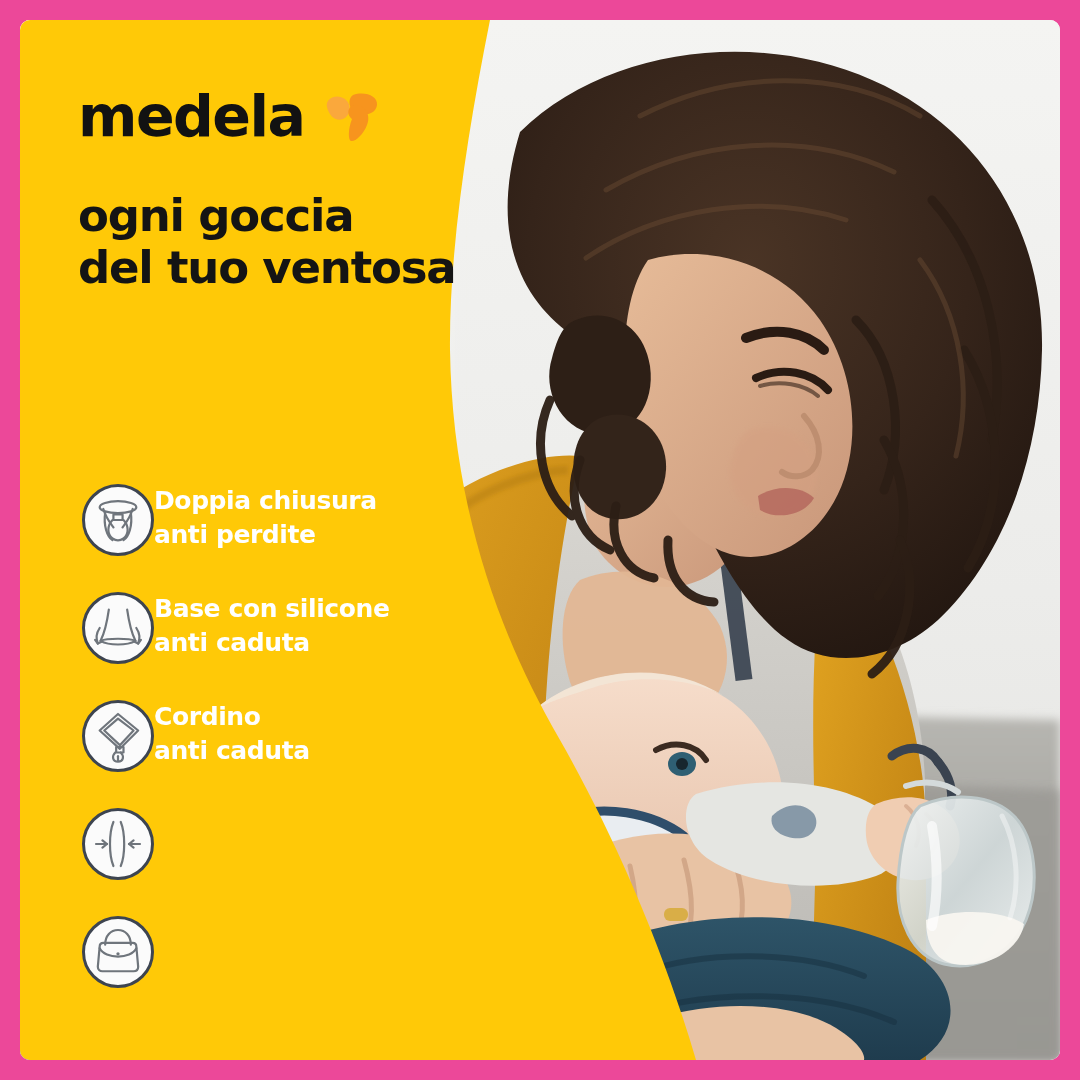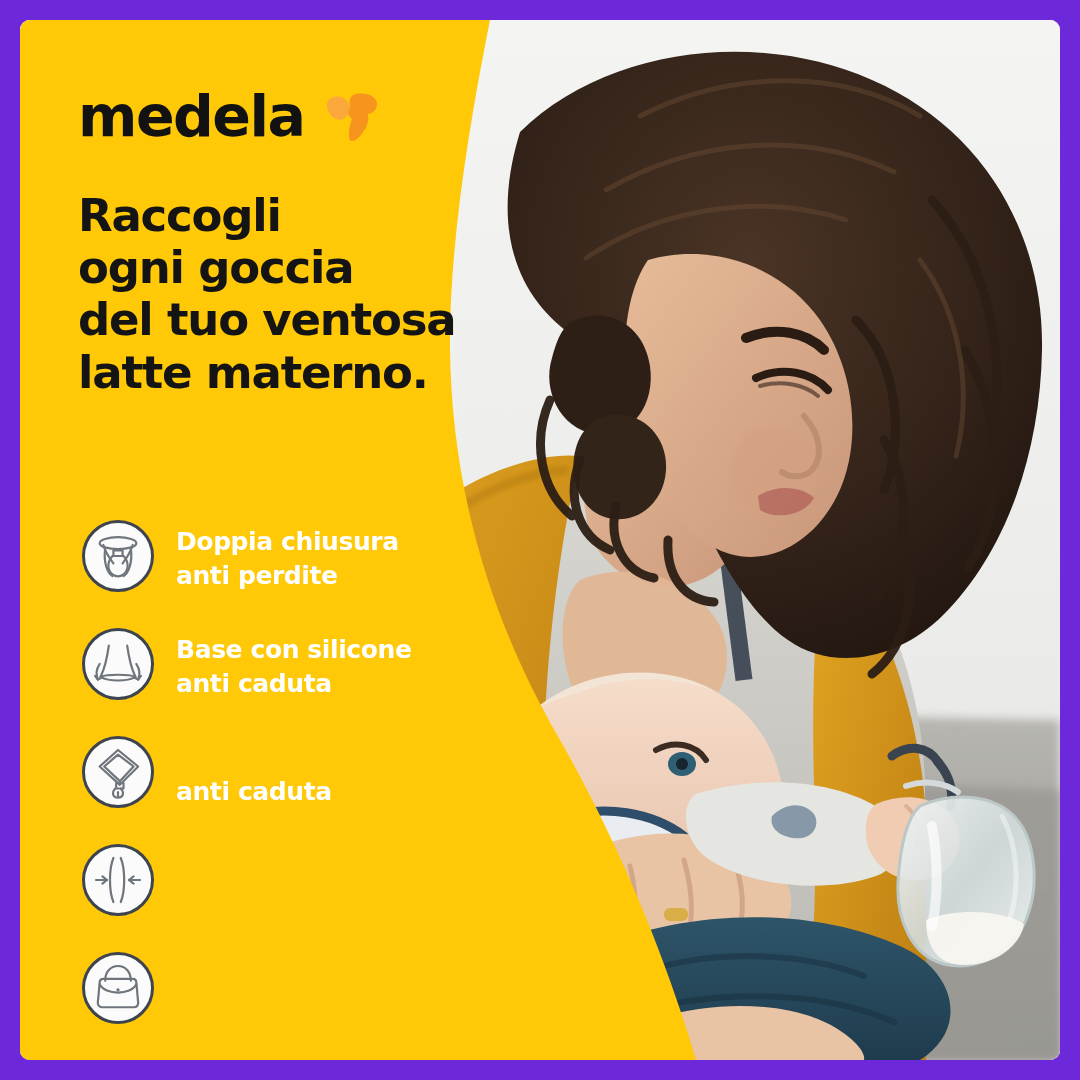"medela" #ad { background: #6d28d9 -> #ec4899 }
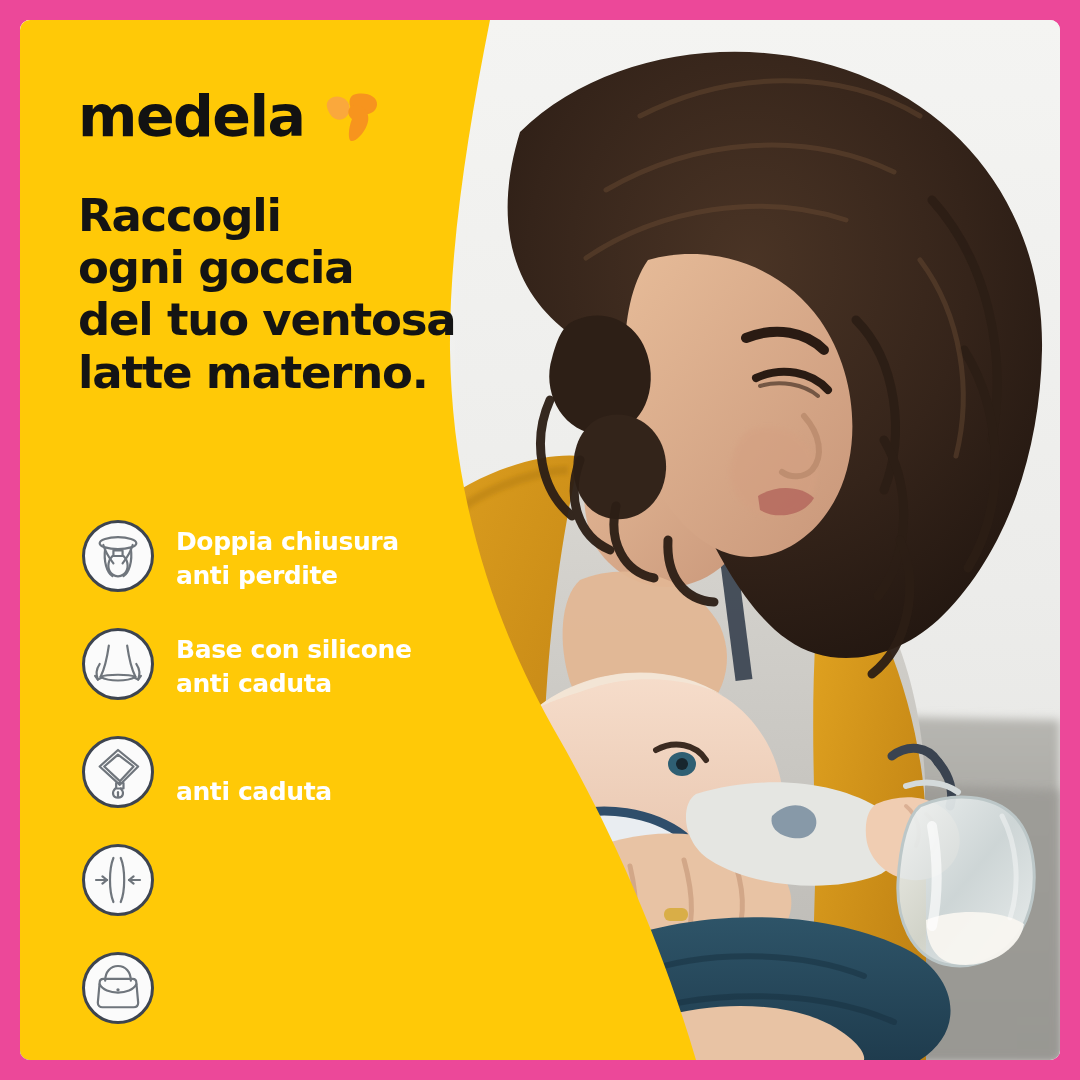"Raccogli" span.ln { html: <span>Raccogli</span> -> none }
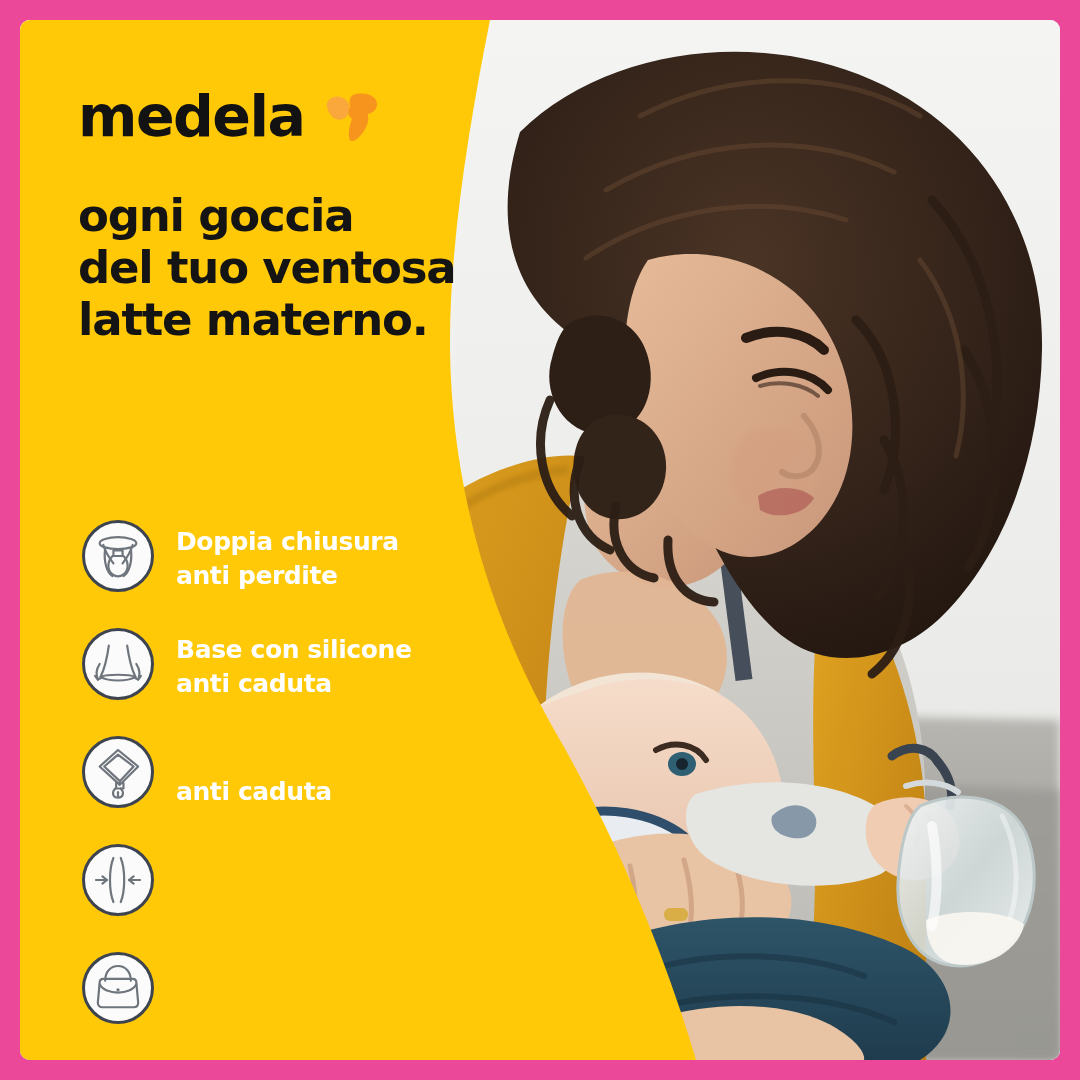"latte materno." span.ln { html: <span>latte materno.</span> -> none }
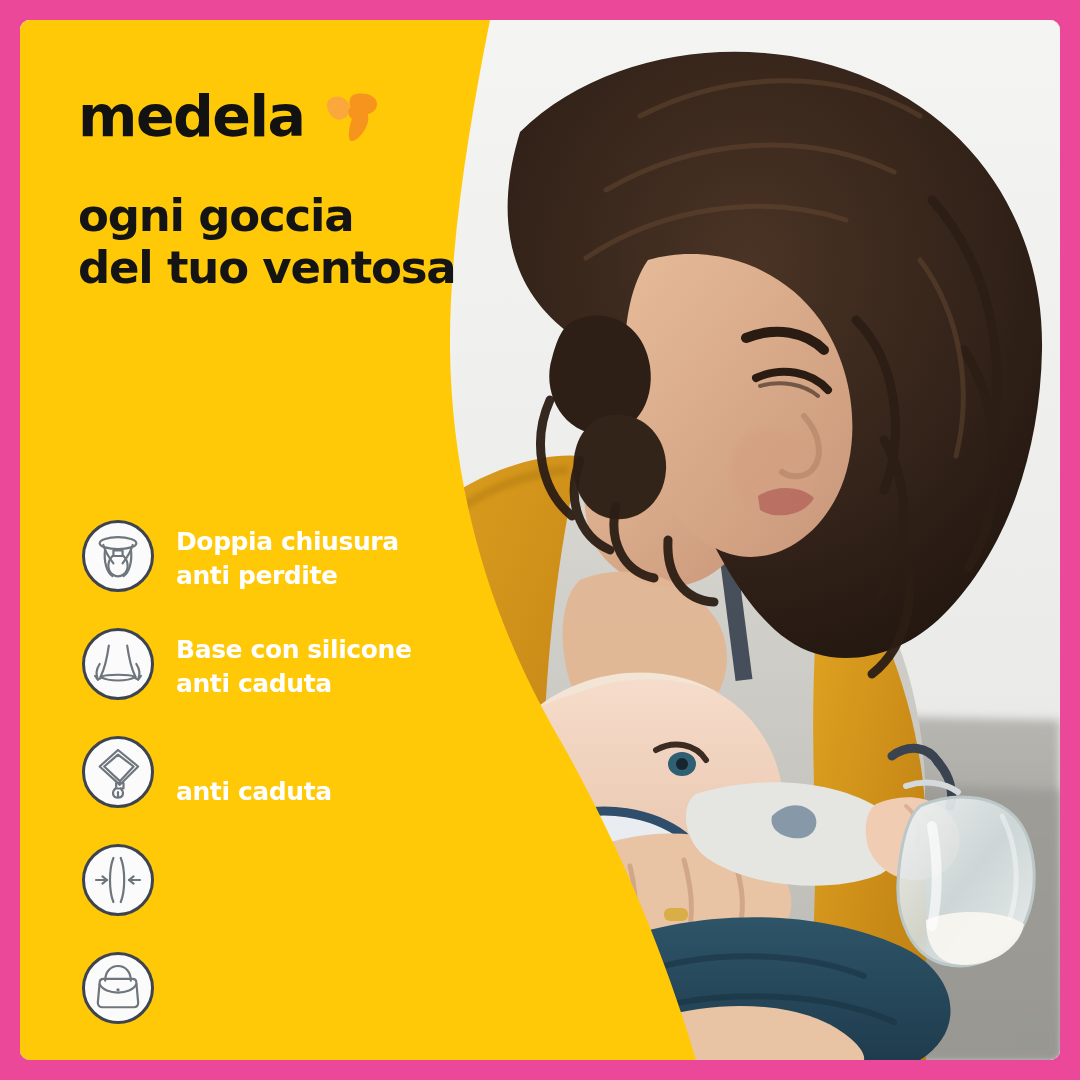"Doppia chiusura" .feature { align-items: flex-end -> flex-start; gap: 22px -> none }
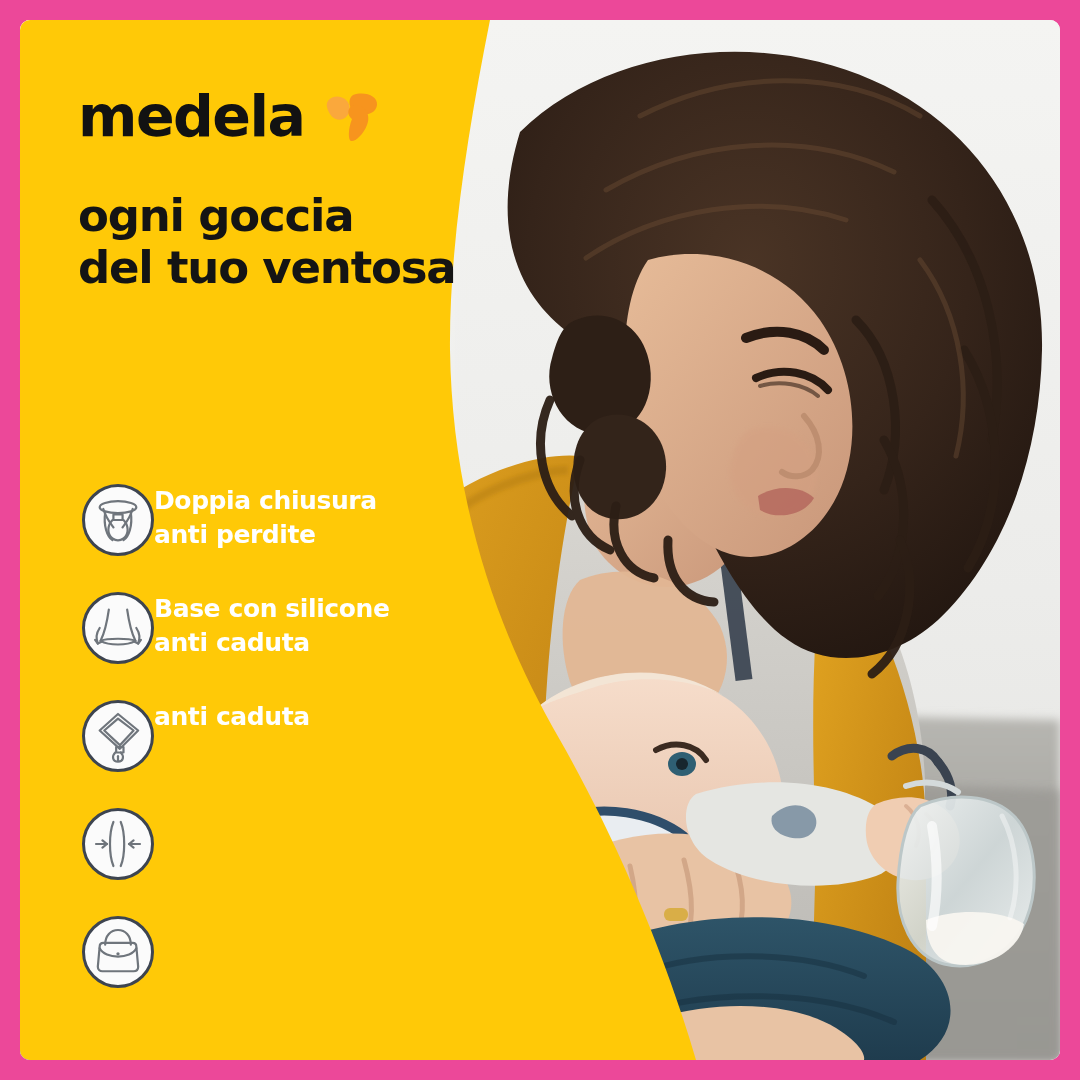"Cordino" span.ln { html: none -> <span>Cordino</span> }
